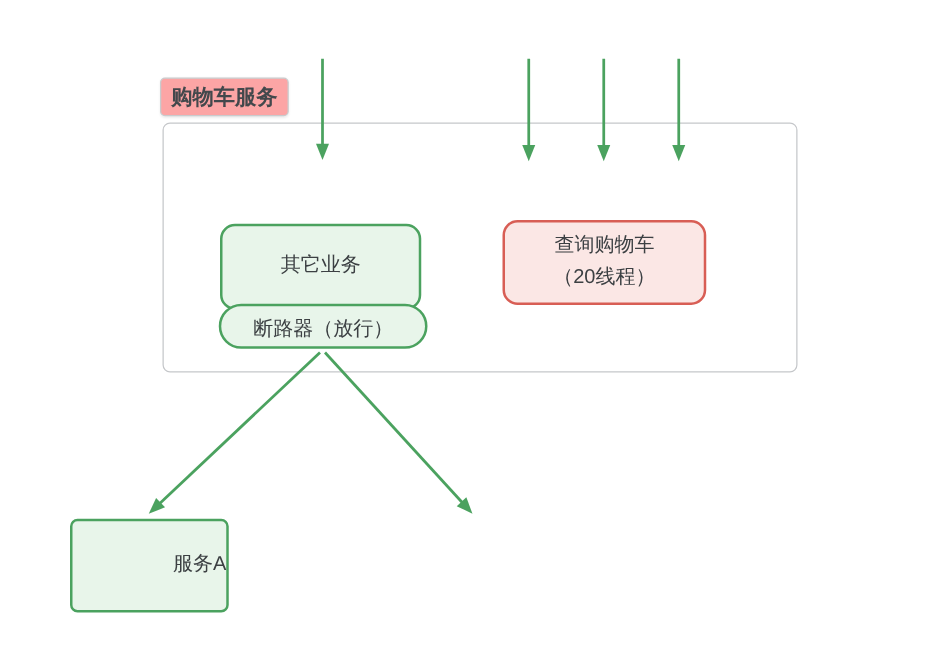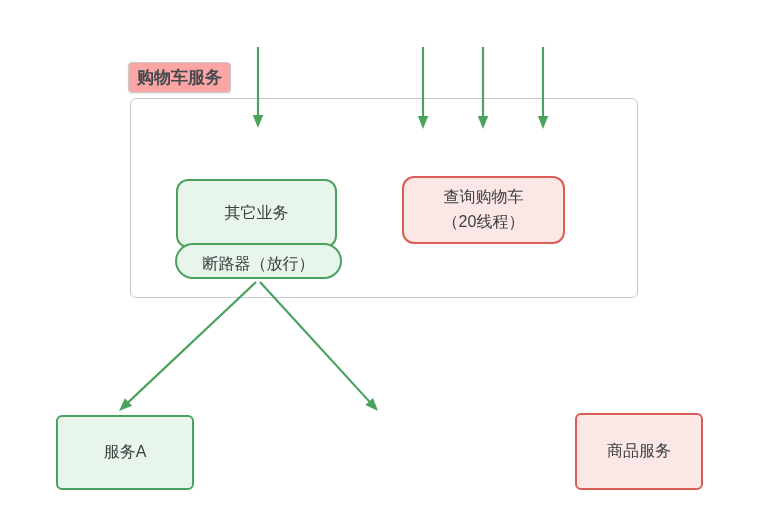"服务A" .n-service-a { align-items: none -> flex-end; width: 138px -> 127px }
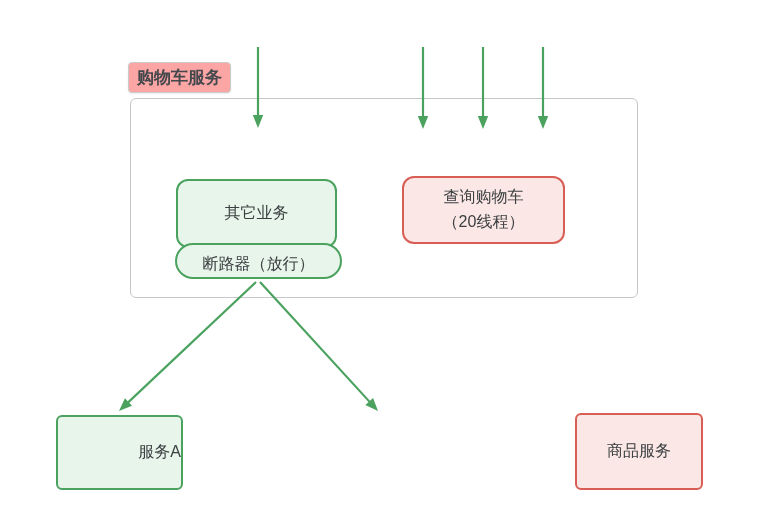"商品服务" div.node { html: <div> <div>商品服务</div> </div> -> none }
